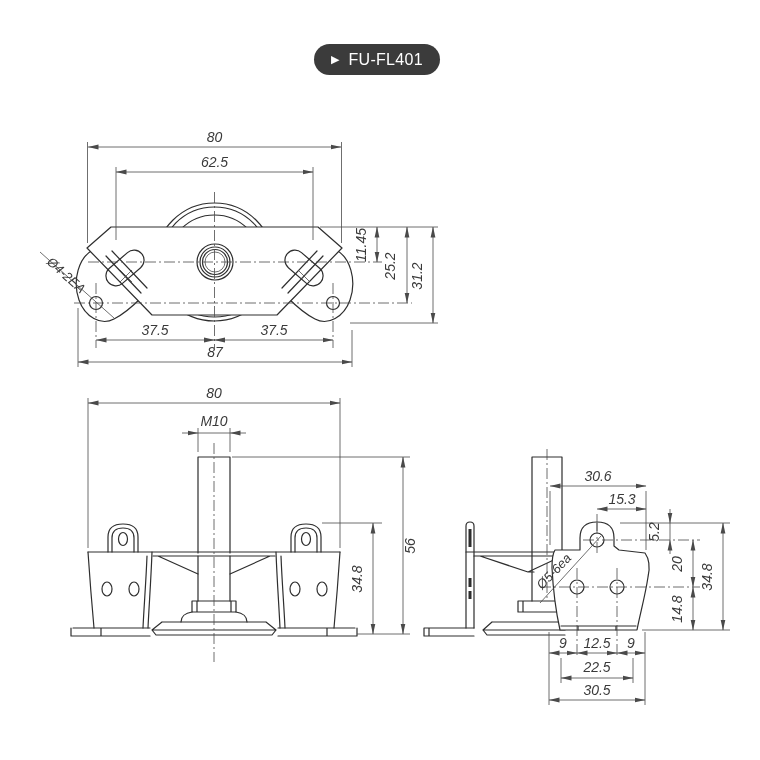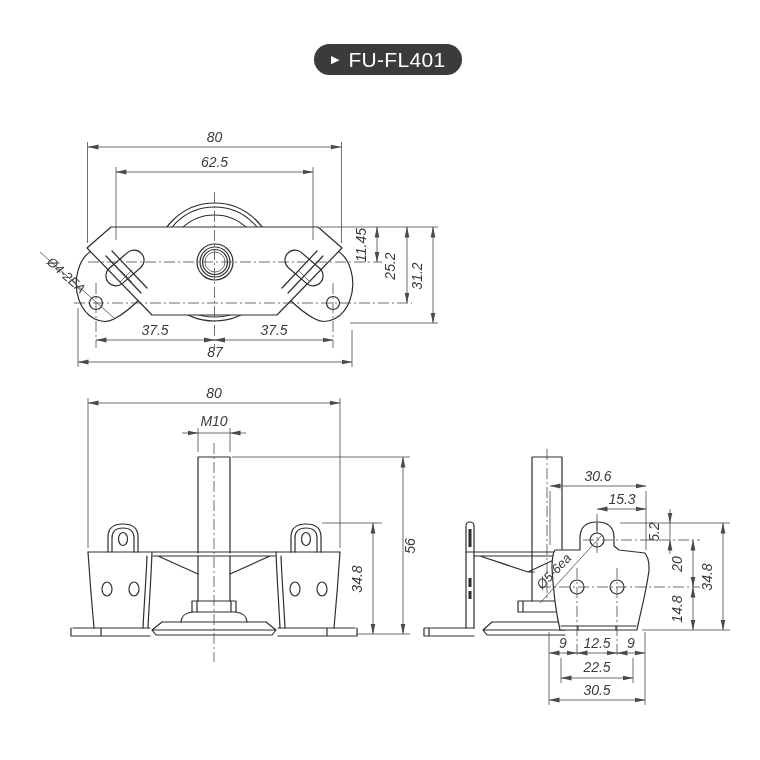"FU-FL401" .badge .label { font-size: 21px -> 16px }
